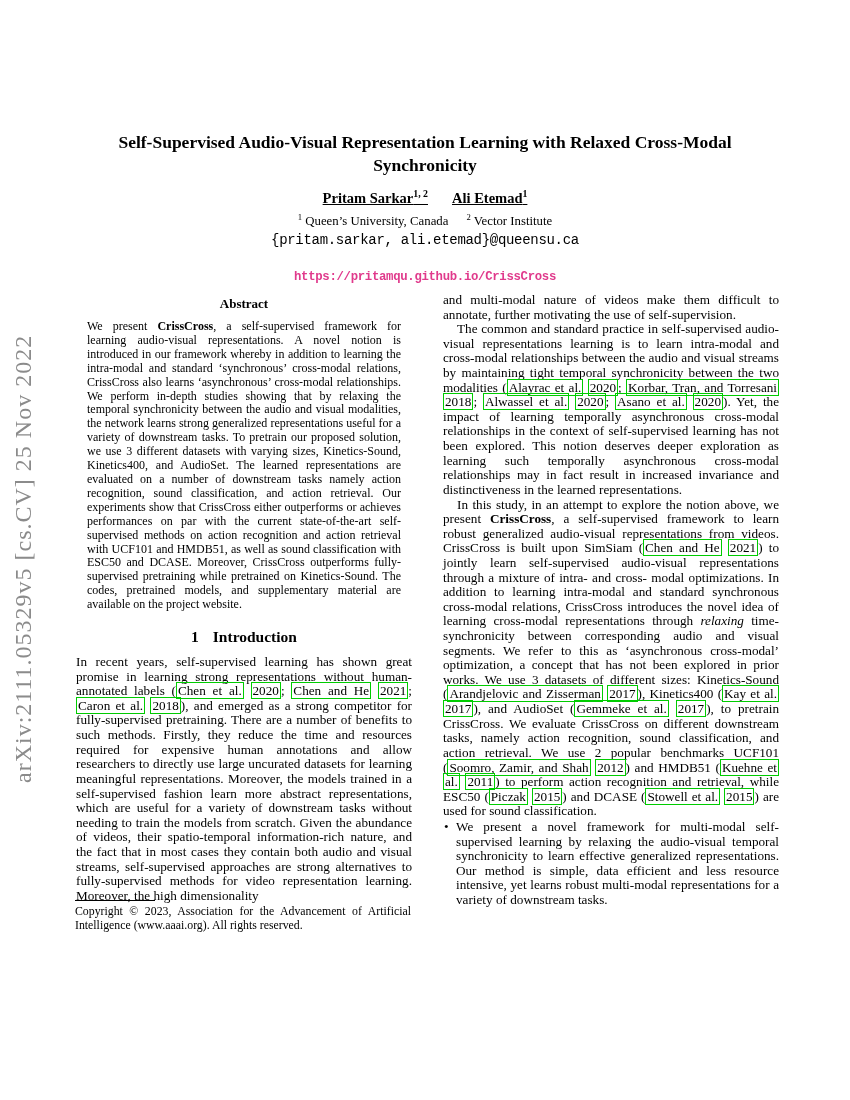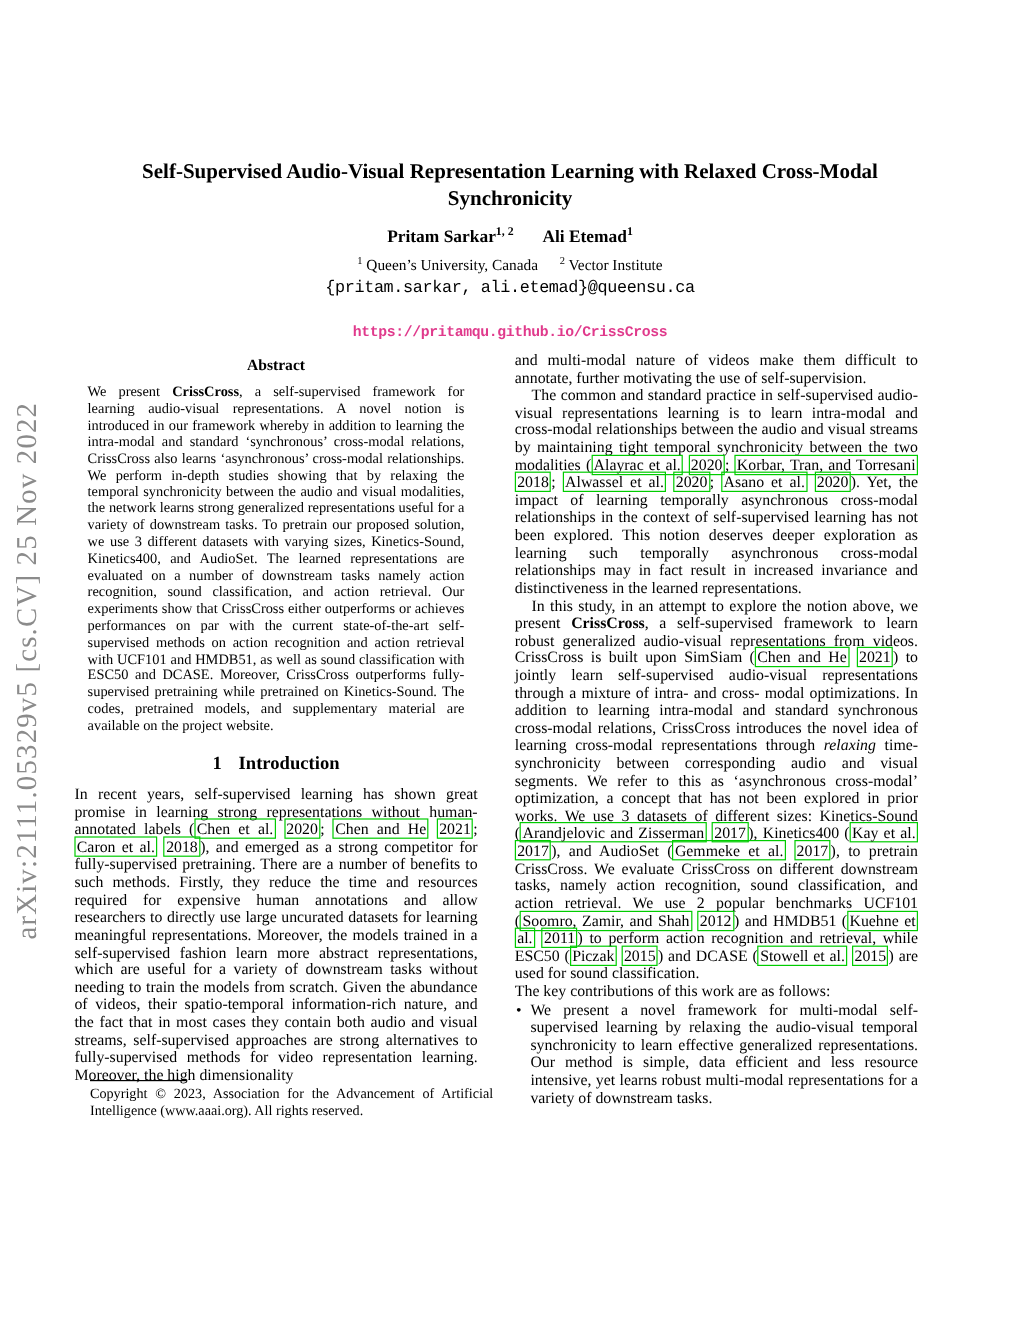"Pritam Sarkar1, 2 Ali Etemad1" .authors { text-decoration: none -> underline }
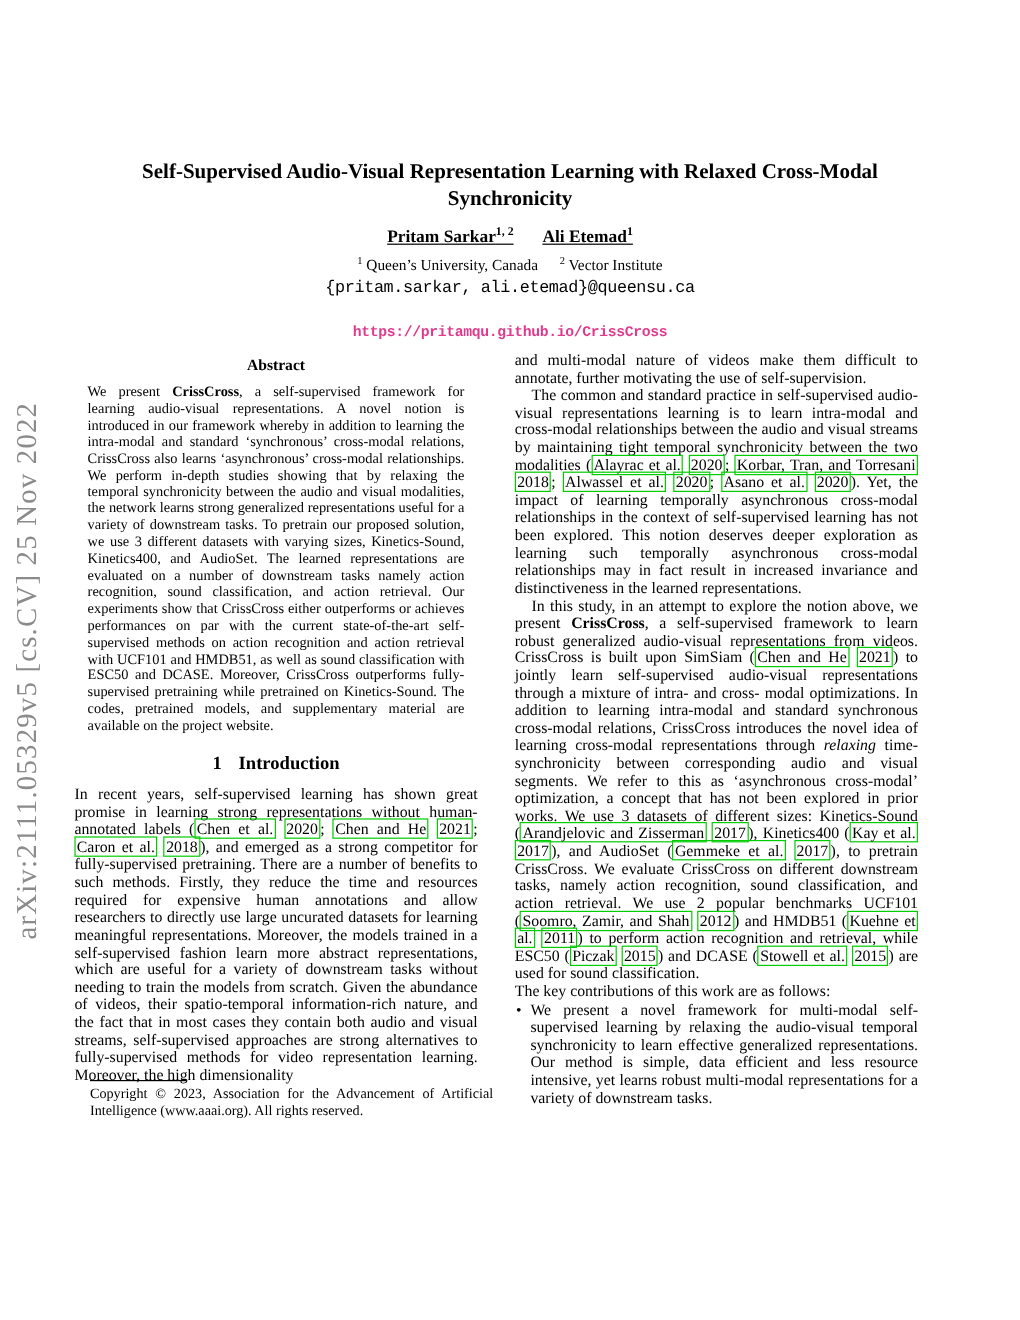"Abstract" .columns { left: 62px -> 76px }
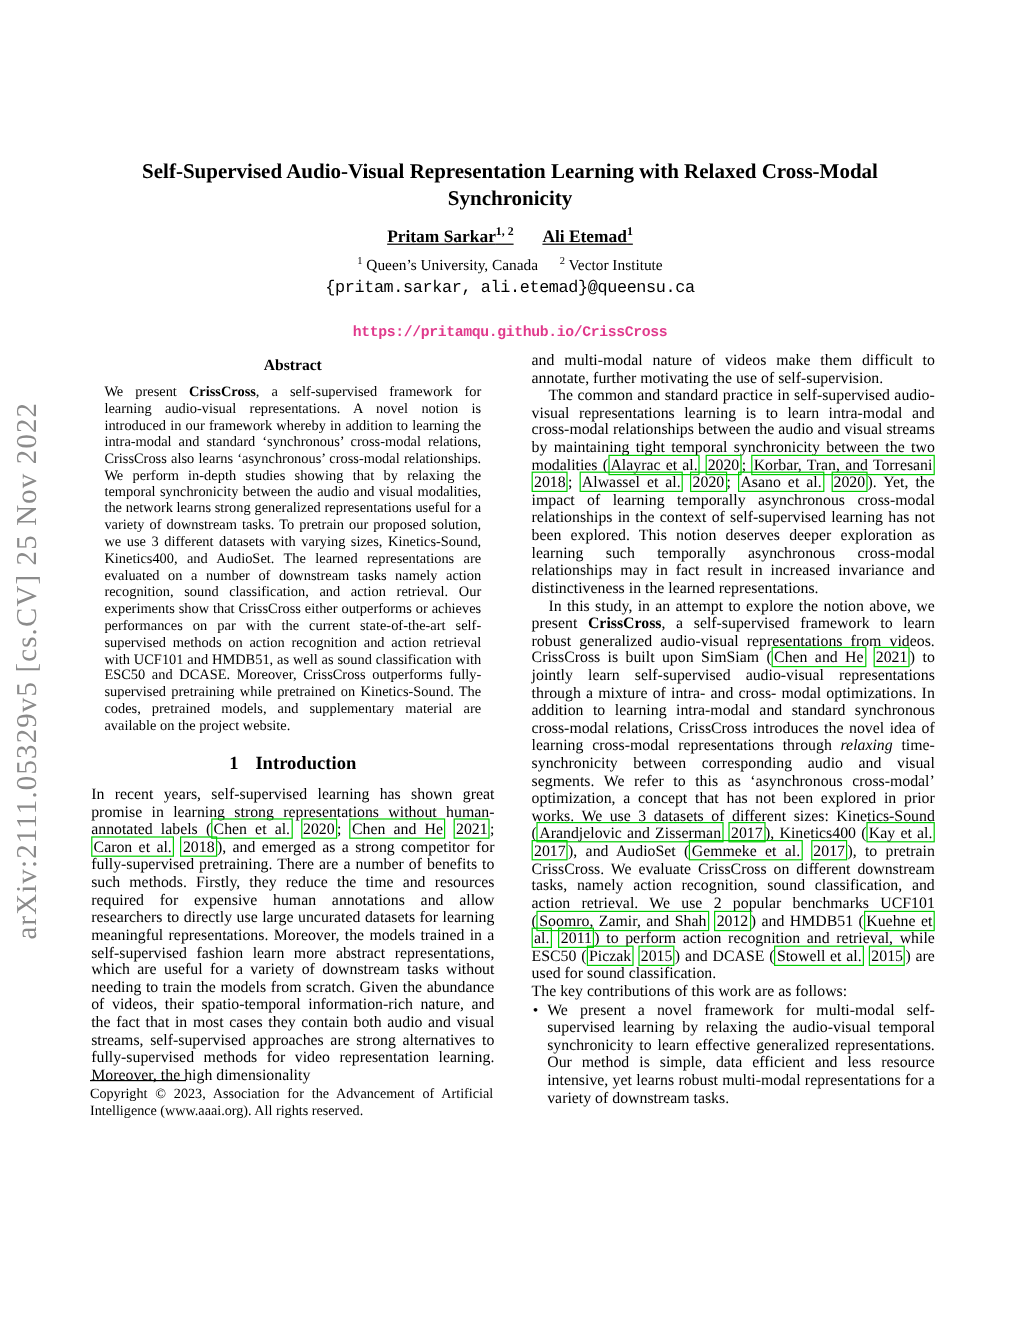"The key contributions of this" p.body { html: <p>The key contributions of this work are as follows:</p> -> none }
